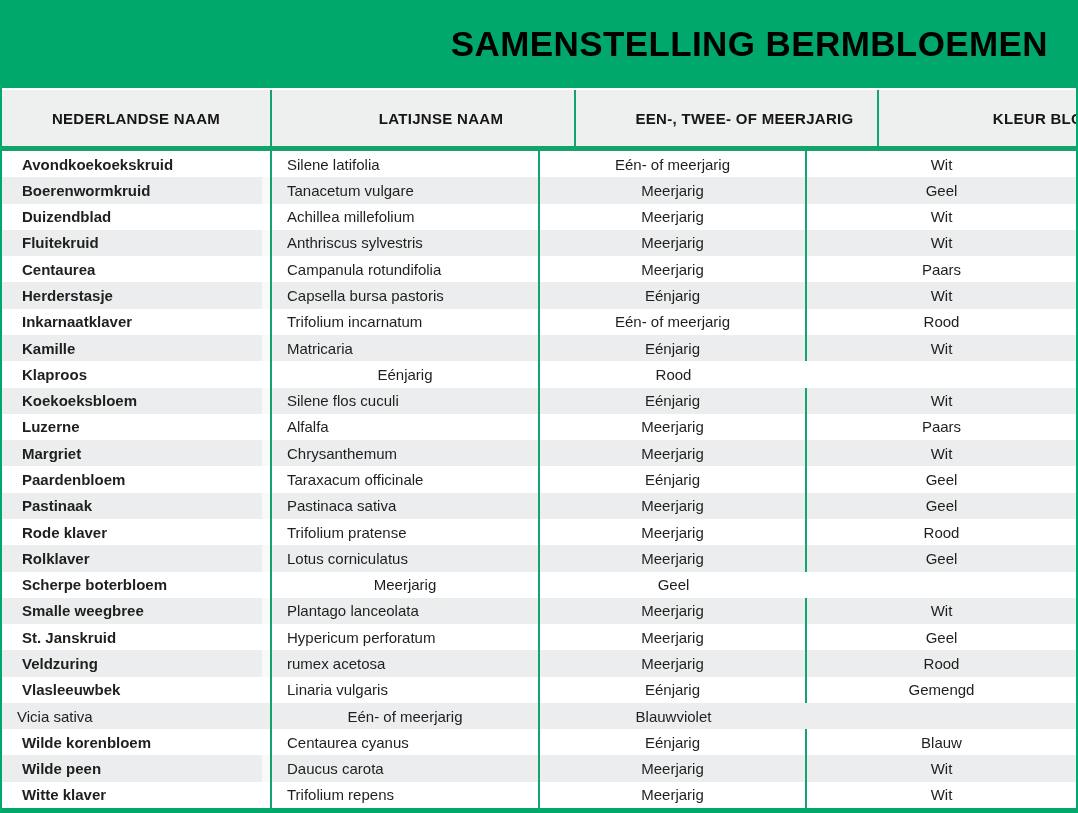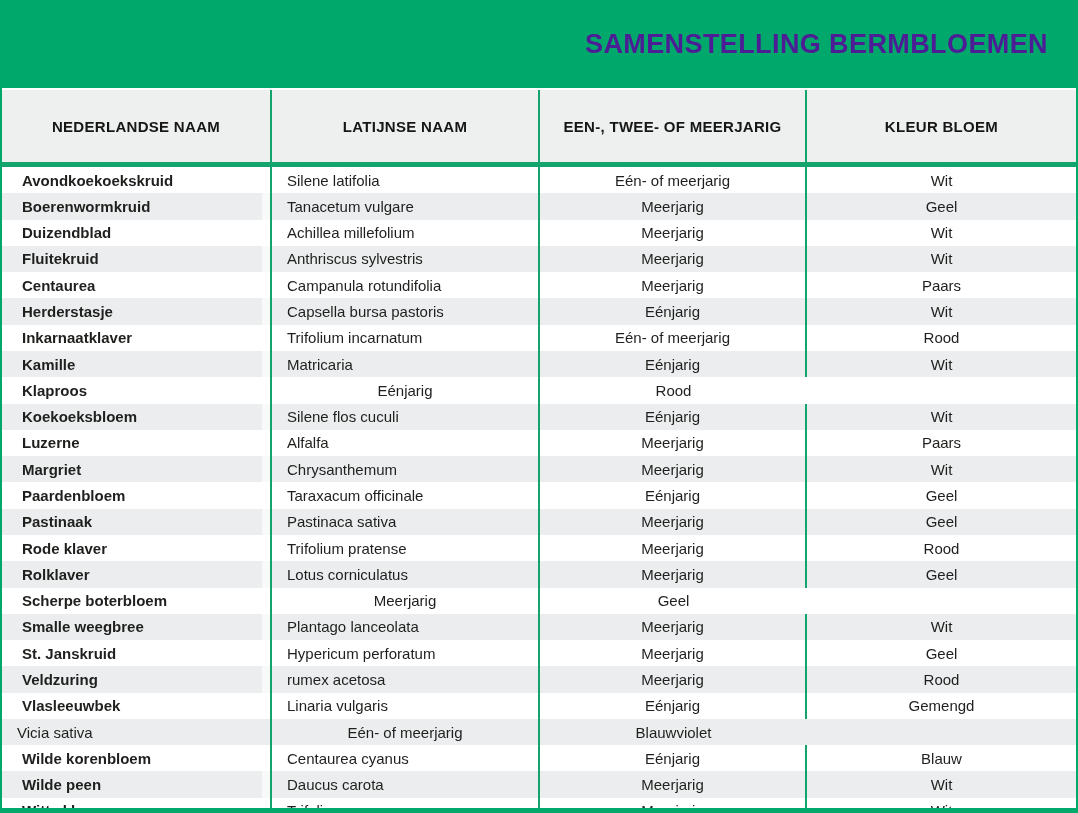"SAMENSTELLING BERMBLOEMEN" .title-band h1 { color: #4c1d95 -> #000000; font-size: 27px -> 35px }
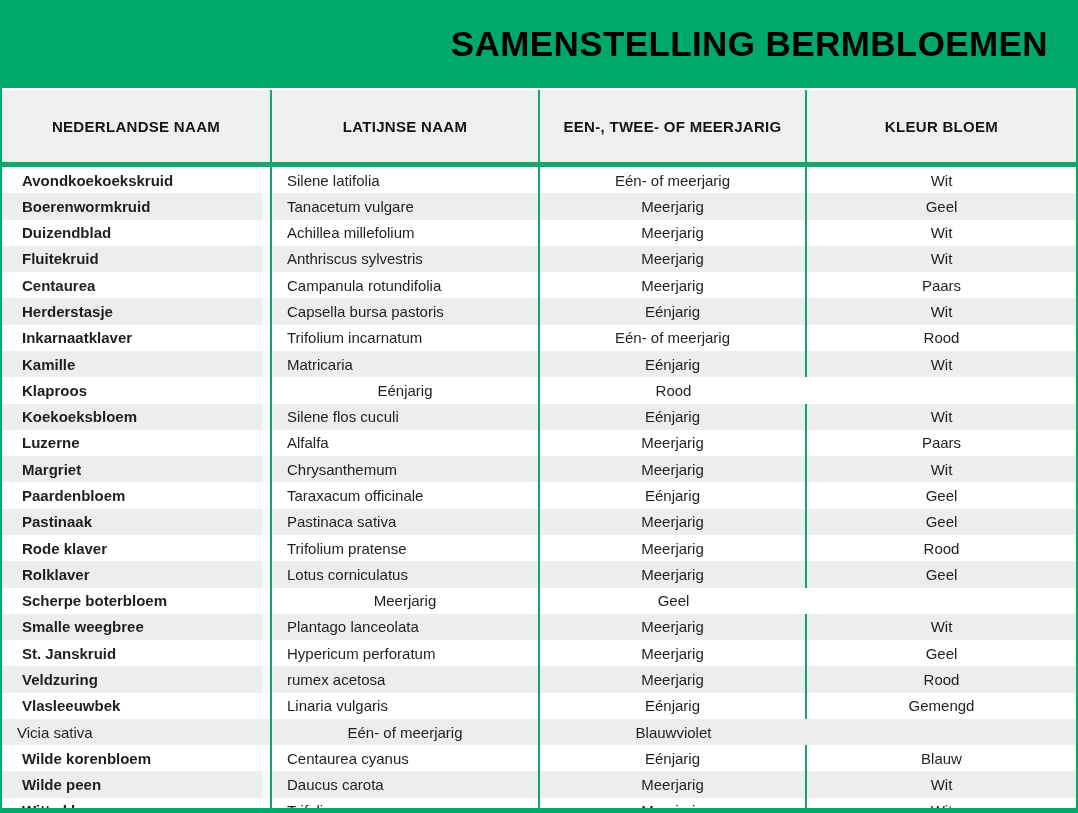"NEDERLANDSE NAAM" .header-row { gap: none -> 36px; height: 72px -> 56px }
